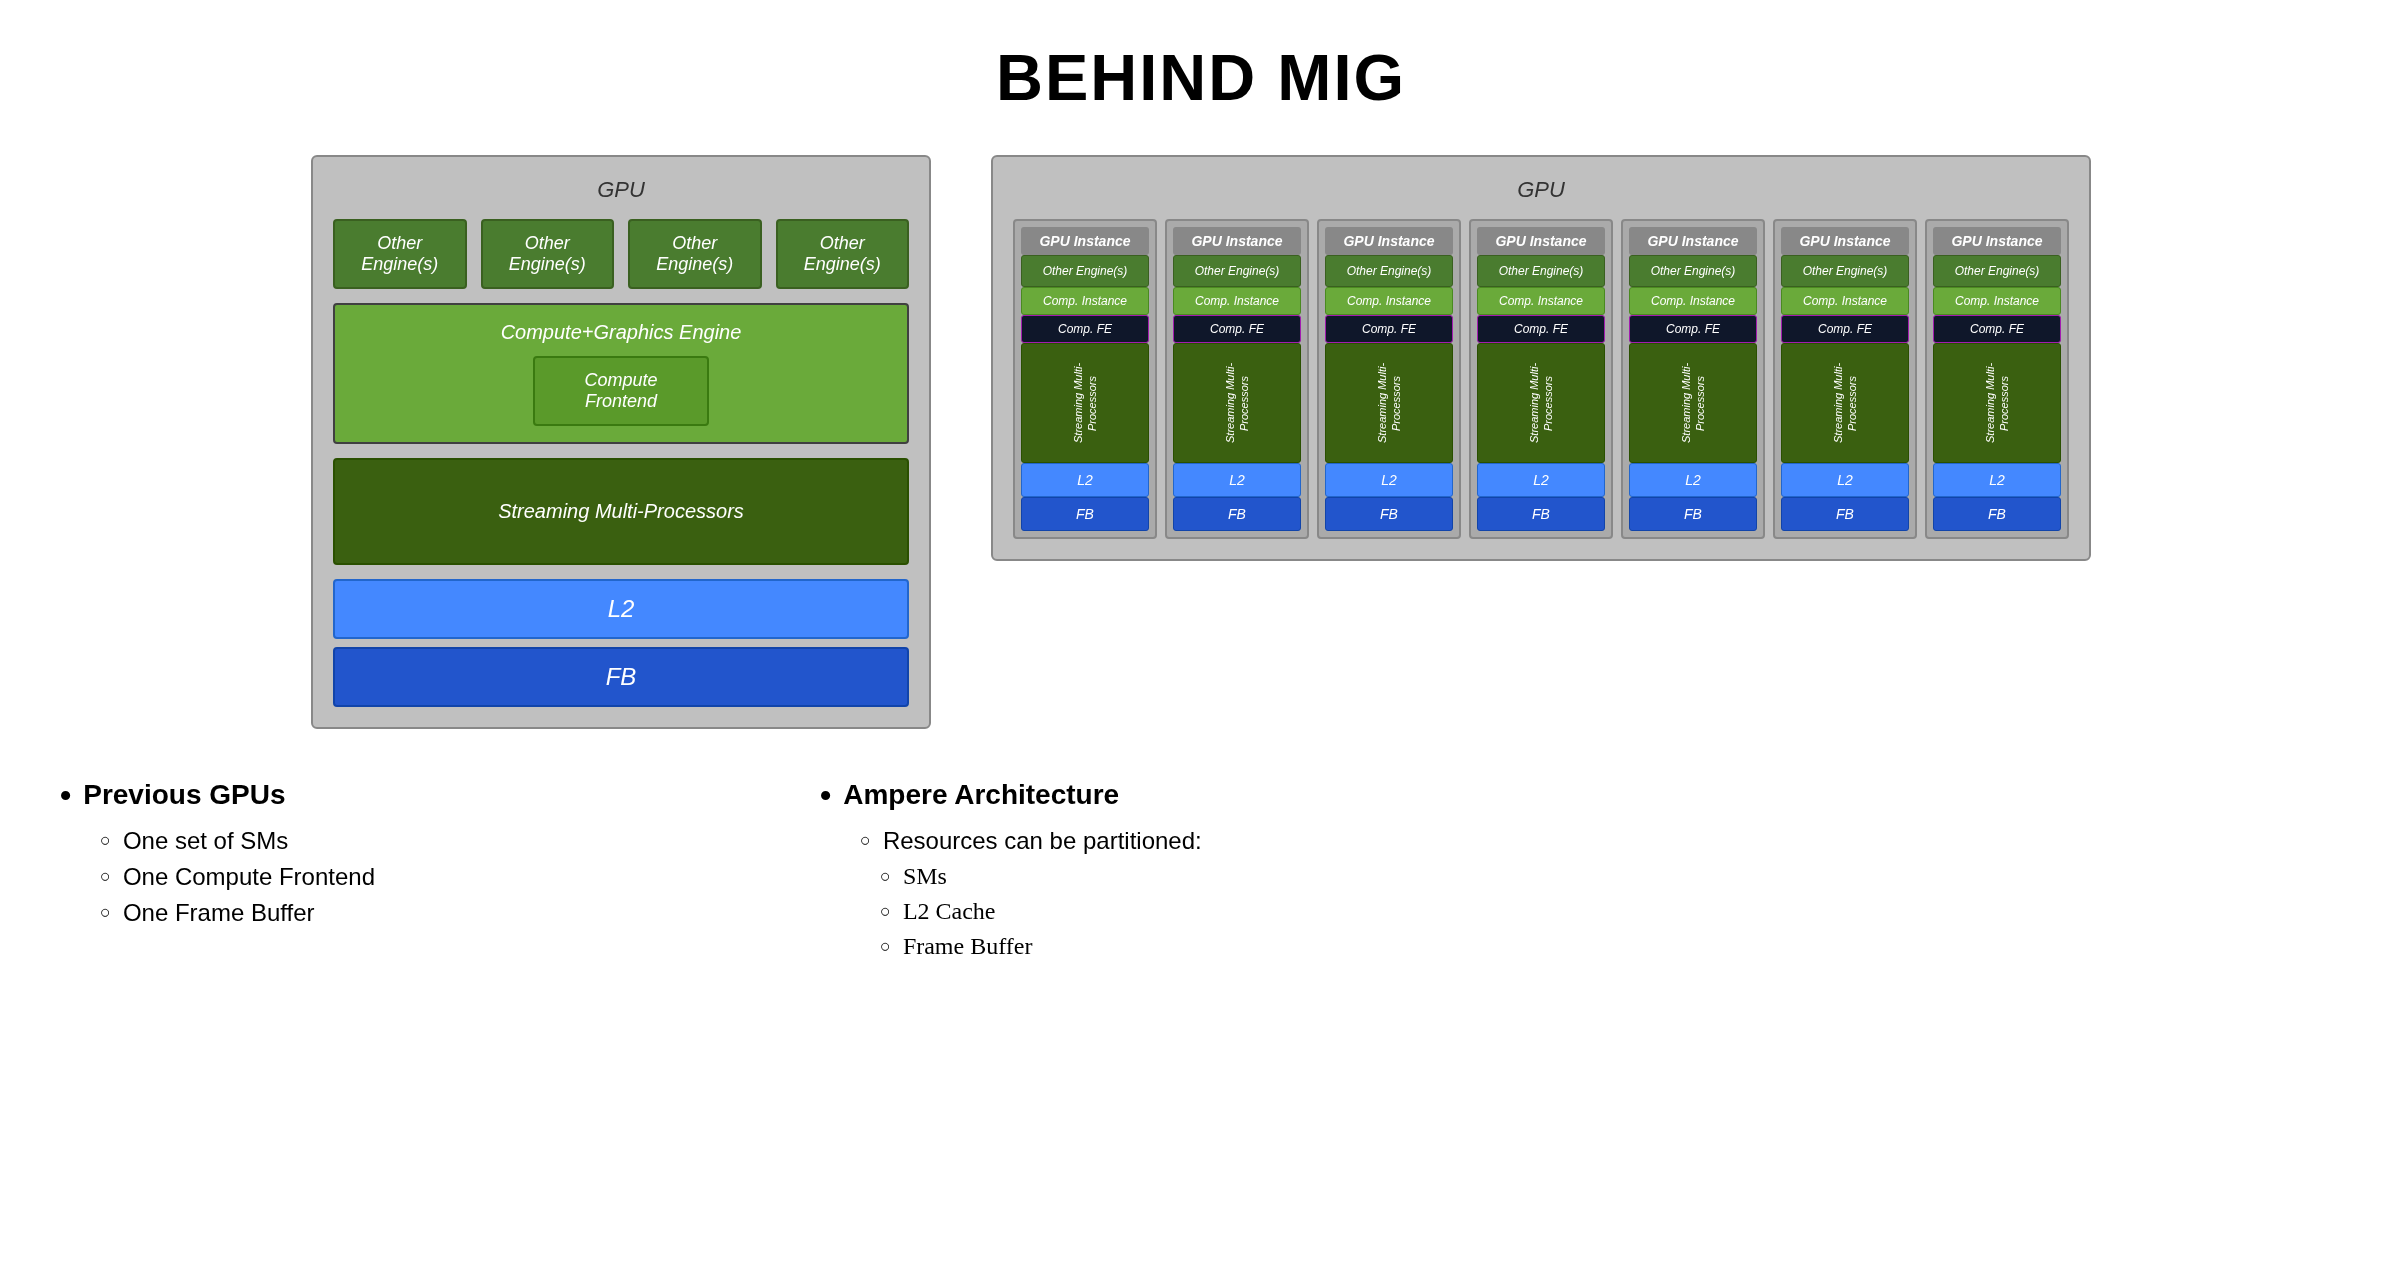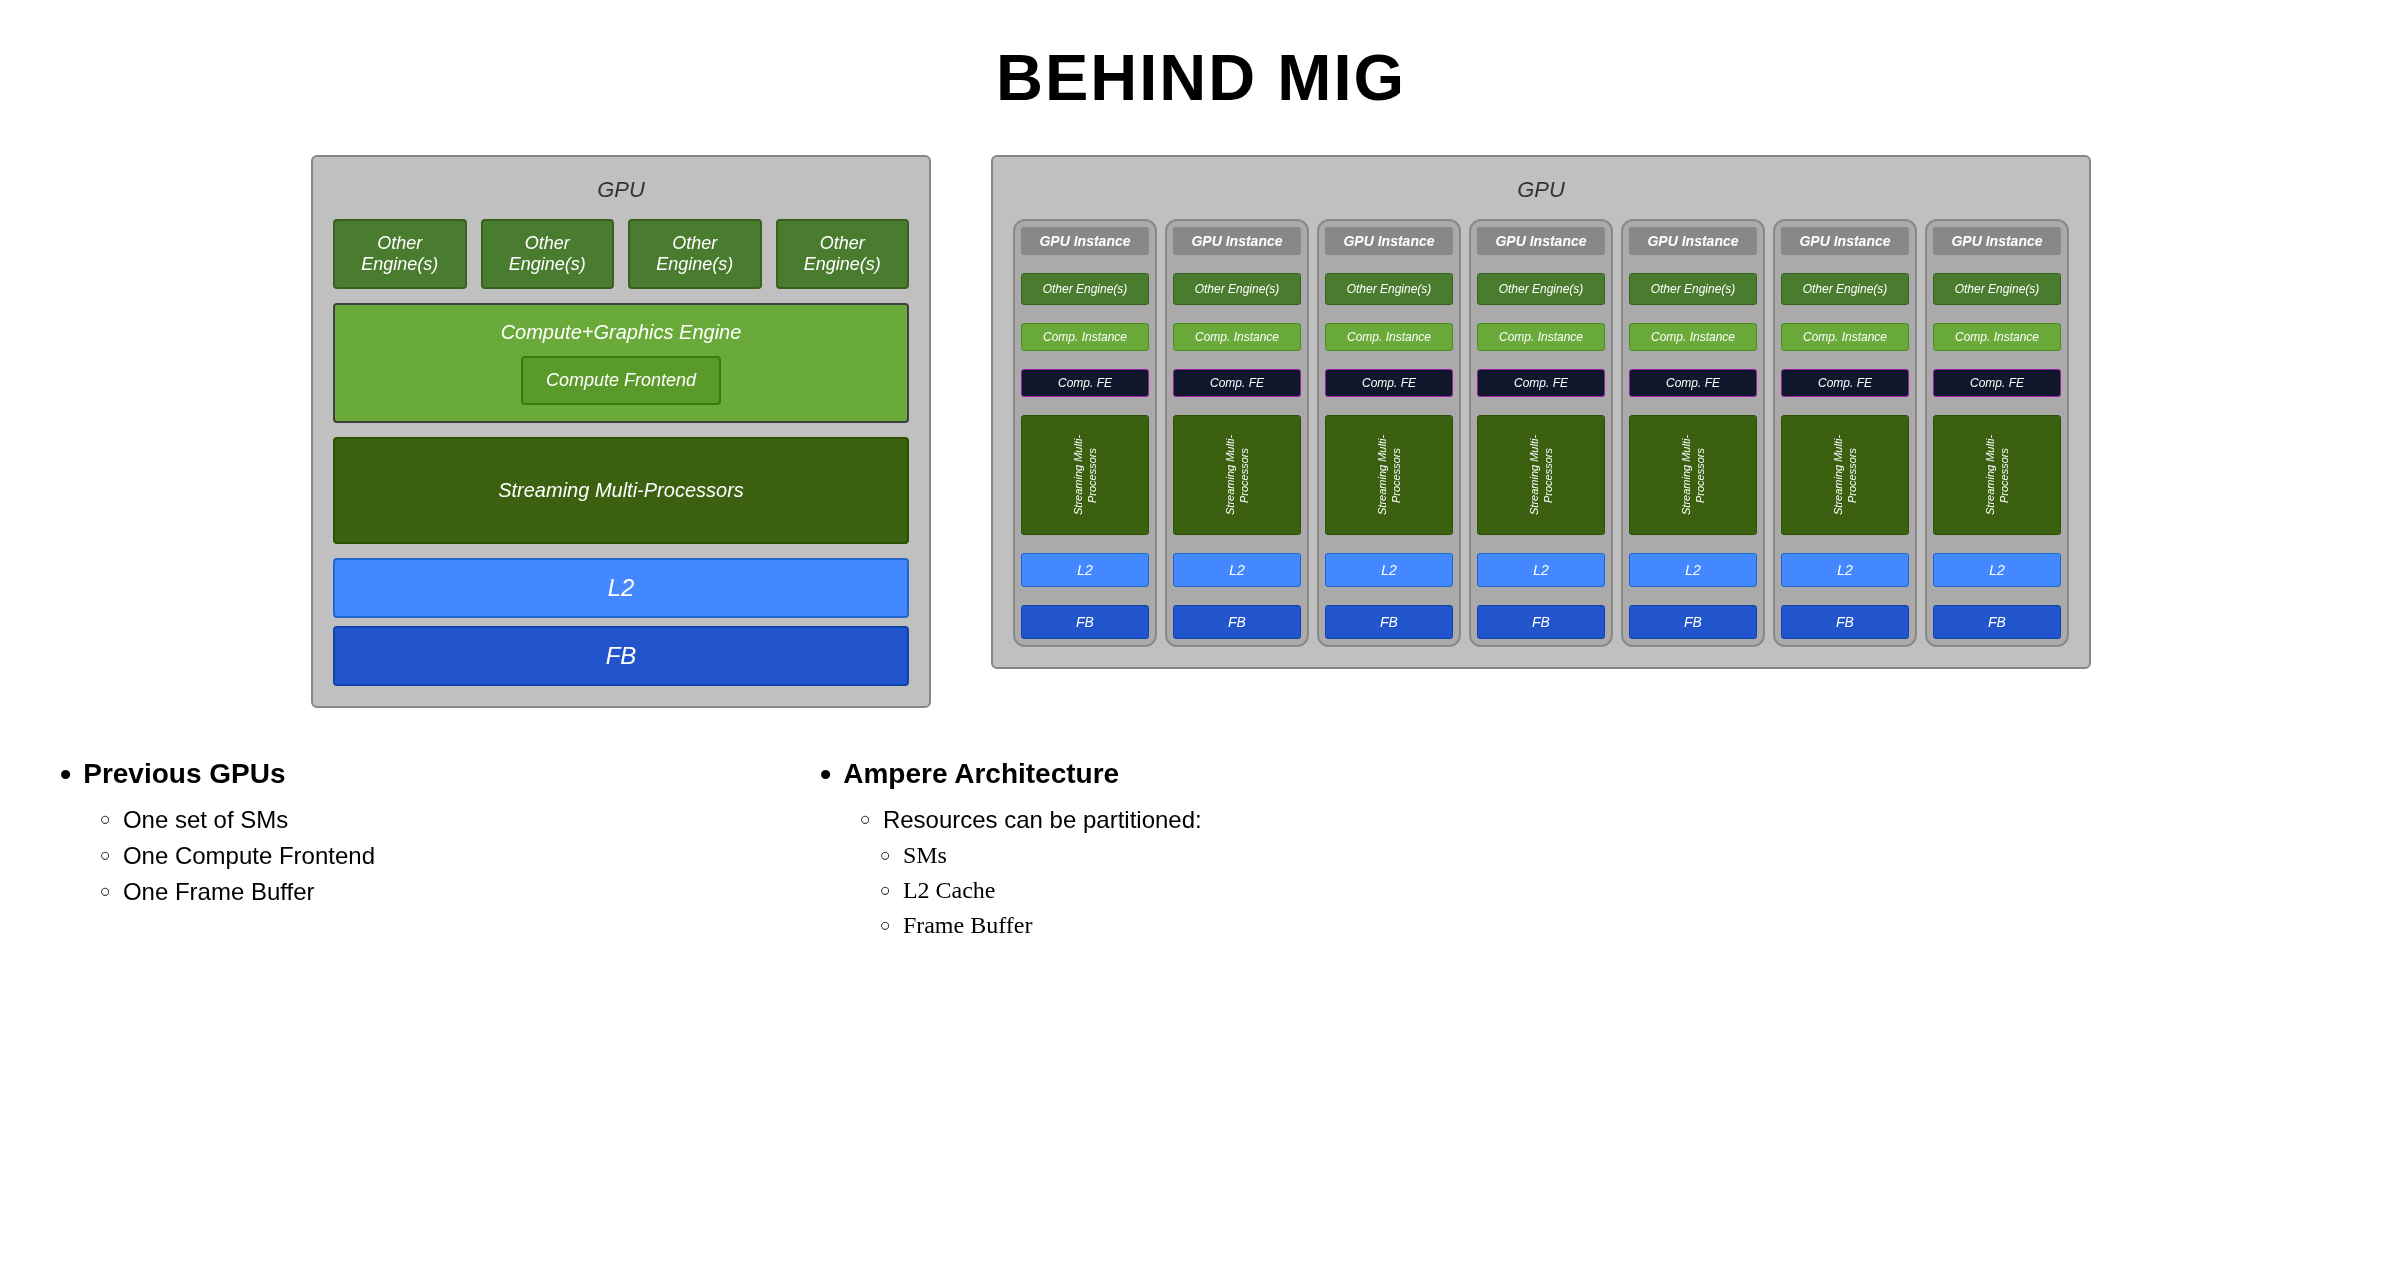"GPU Instance" .gpu-instance-col { border-radius: 12px -> 4px; gap: 18px -> 0 }
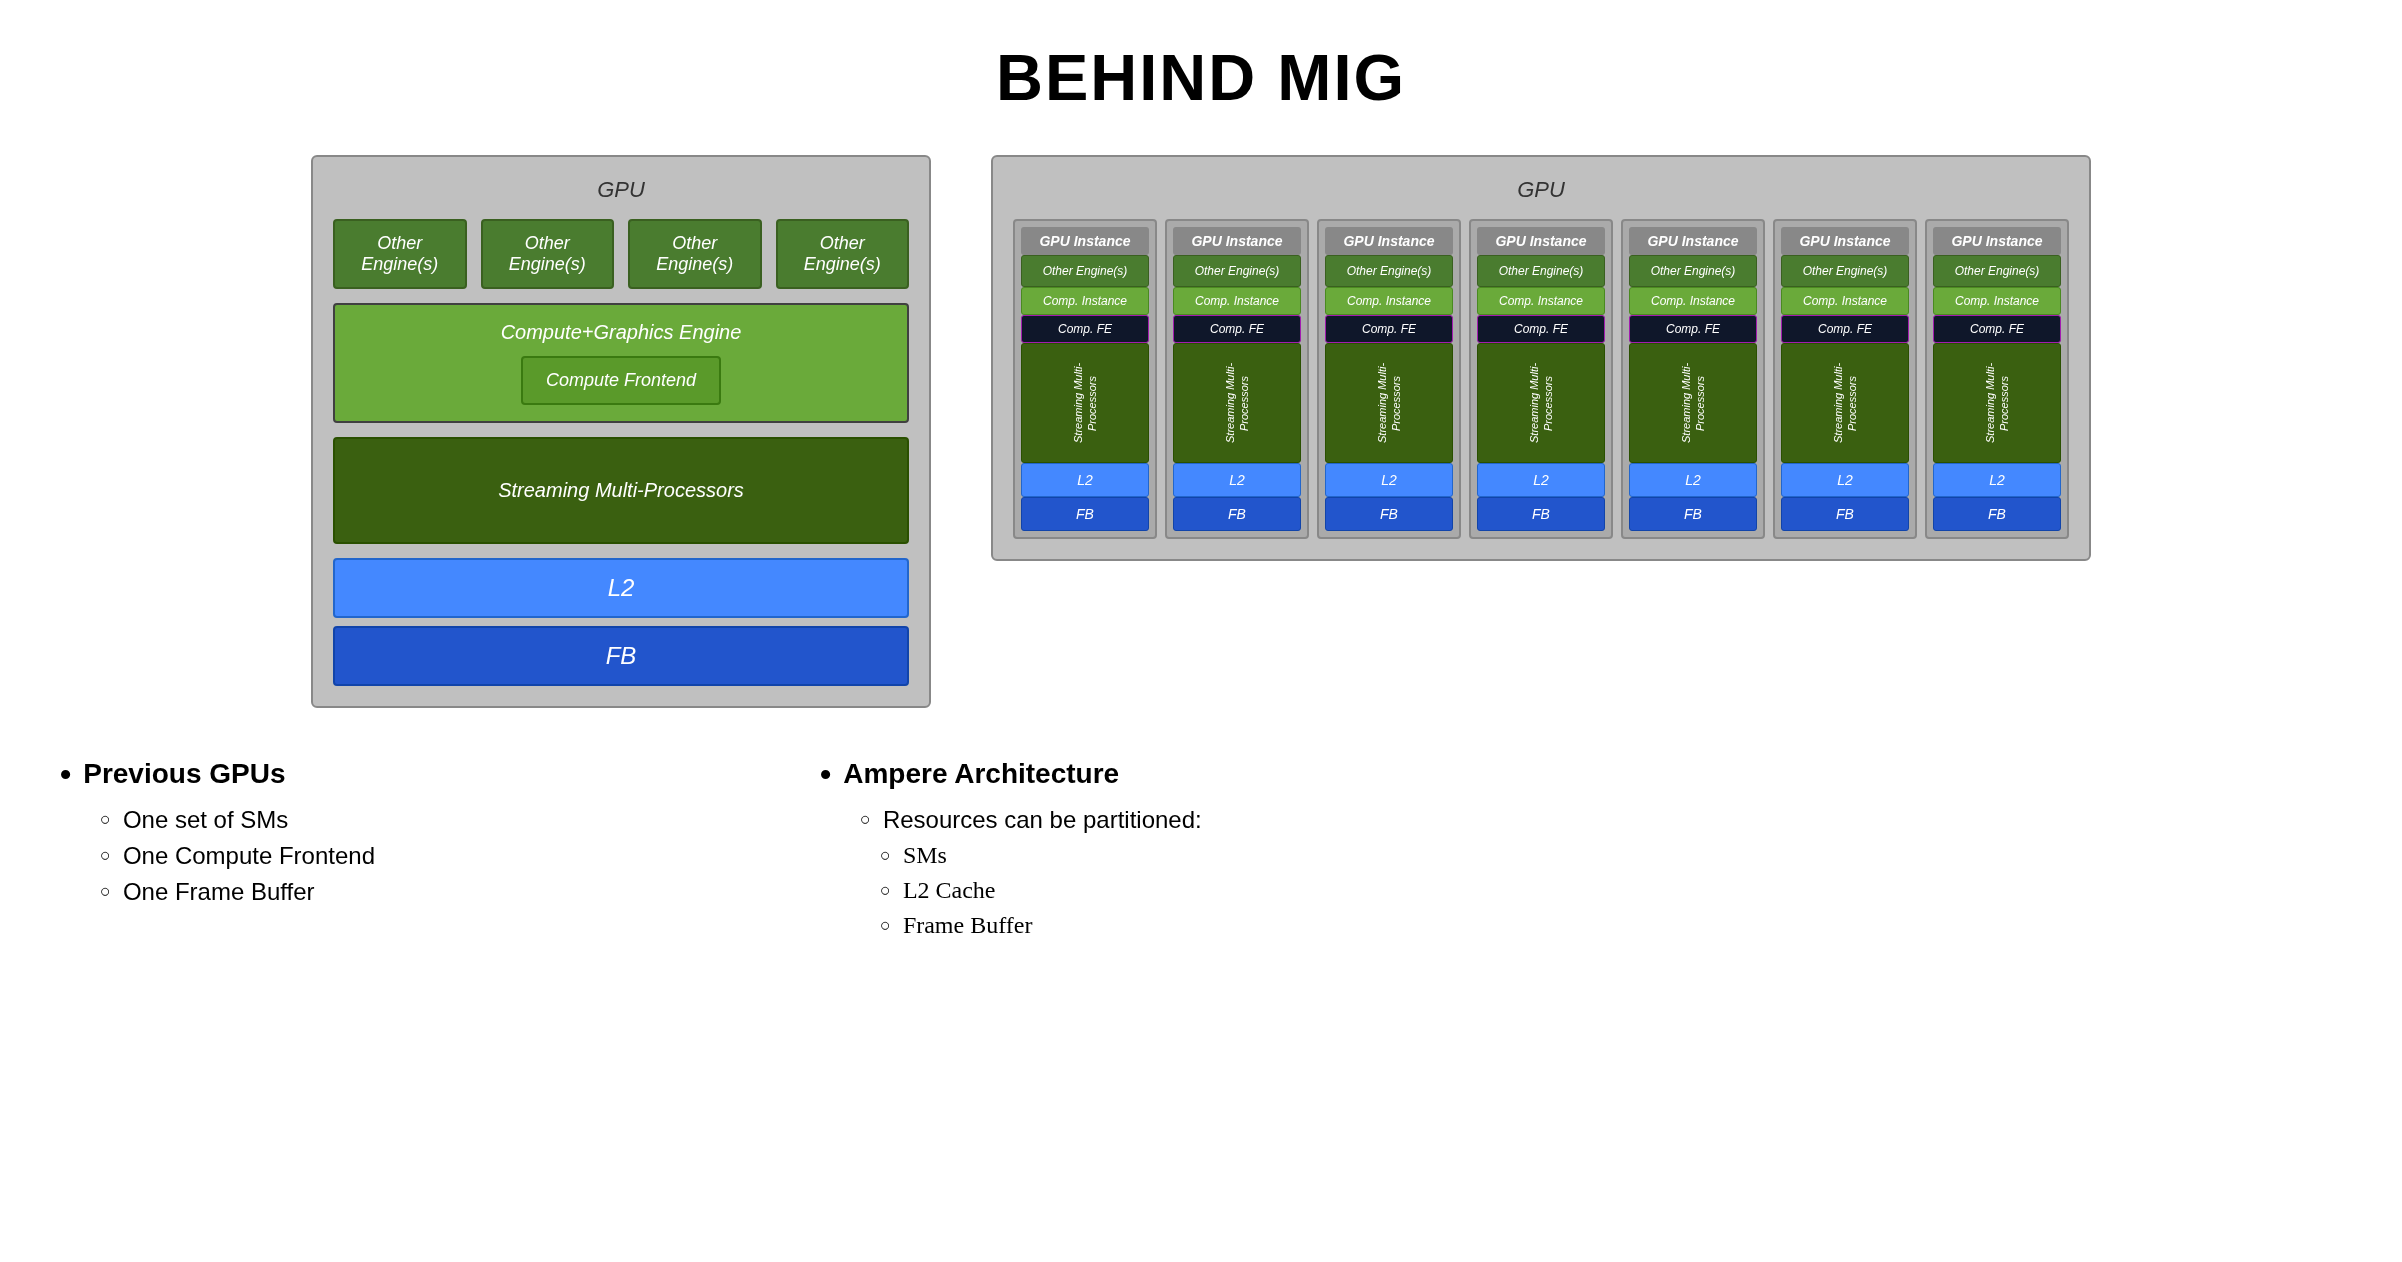"Compute Frontend" .compute-frontend-box { width: 200px -> 176px }
